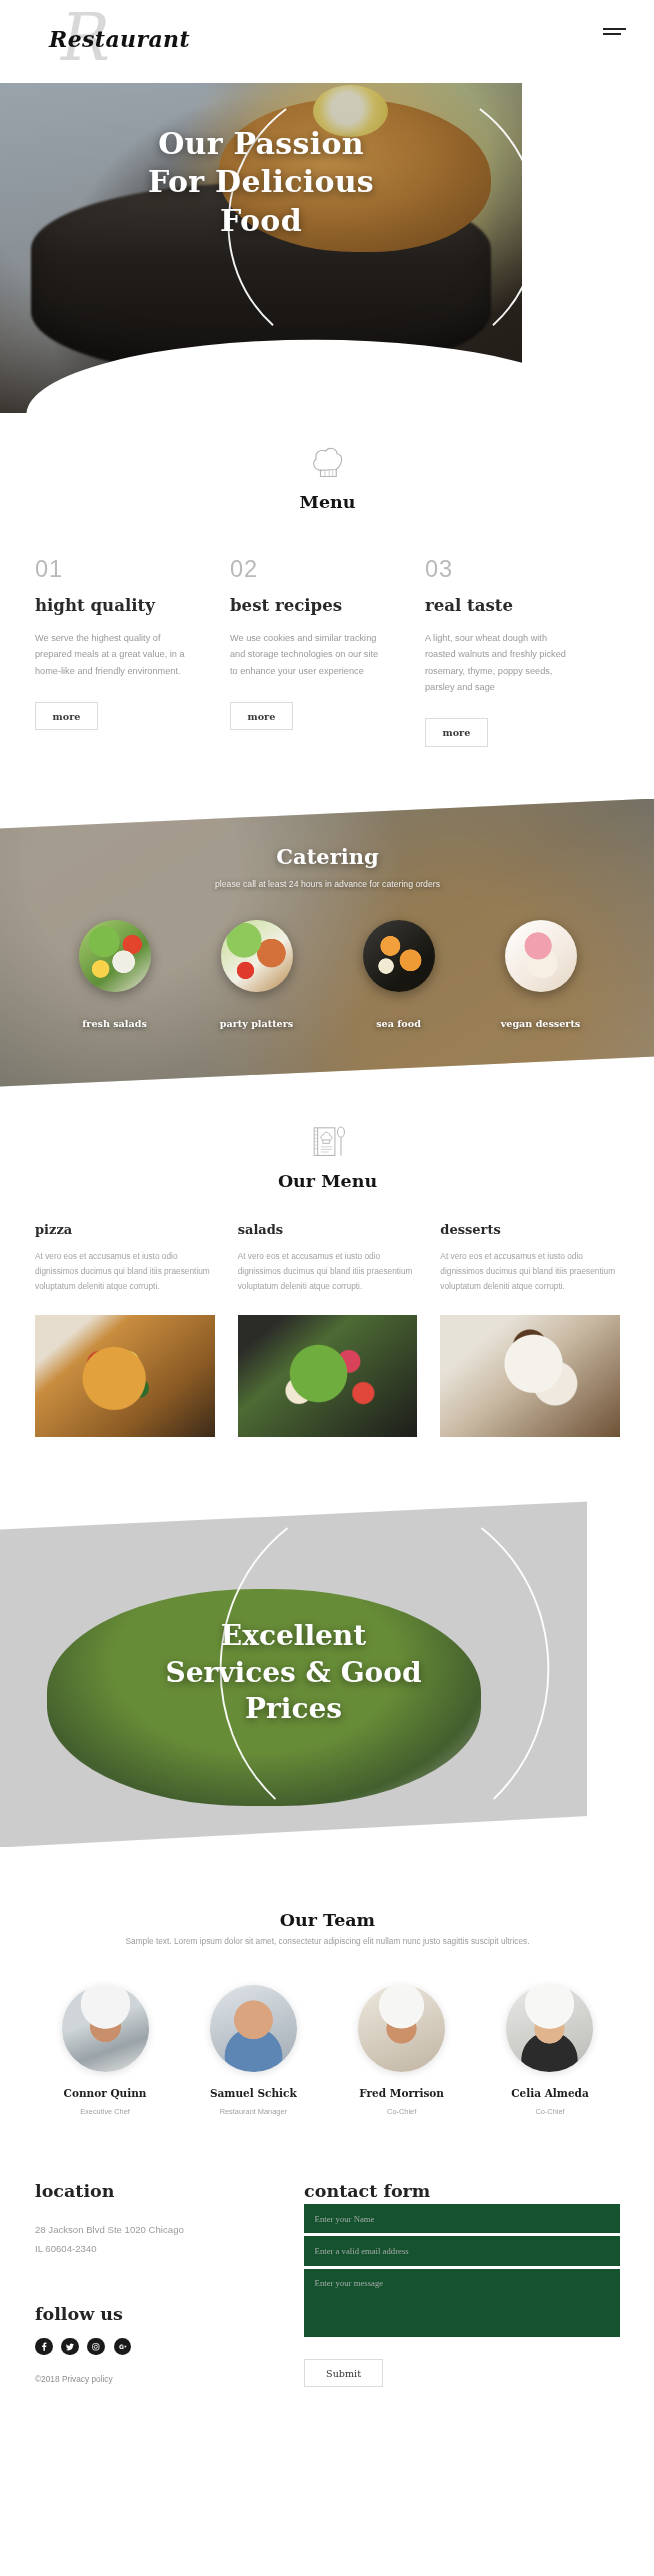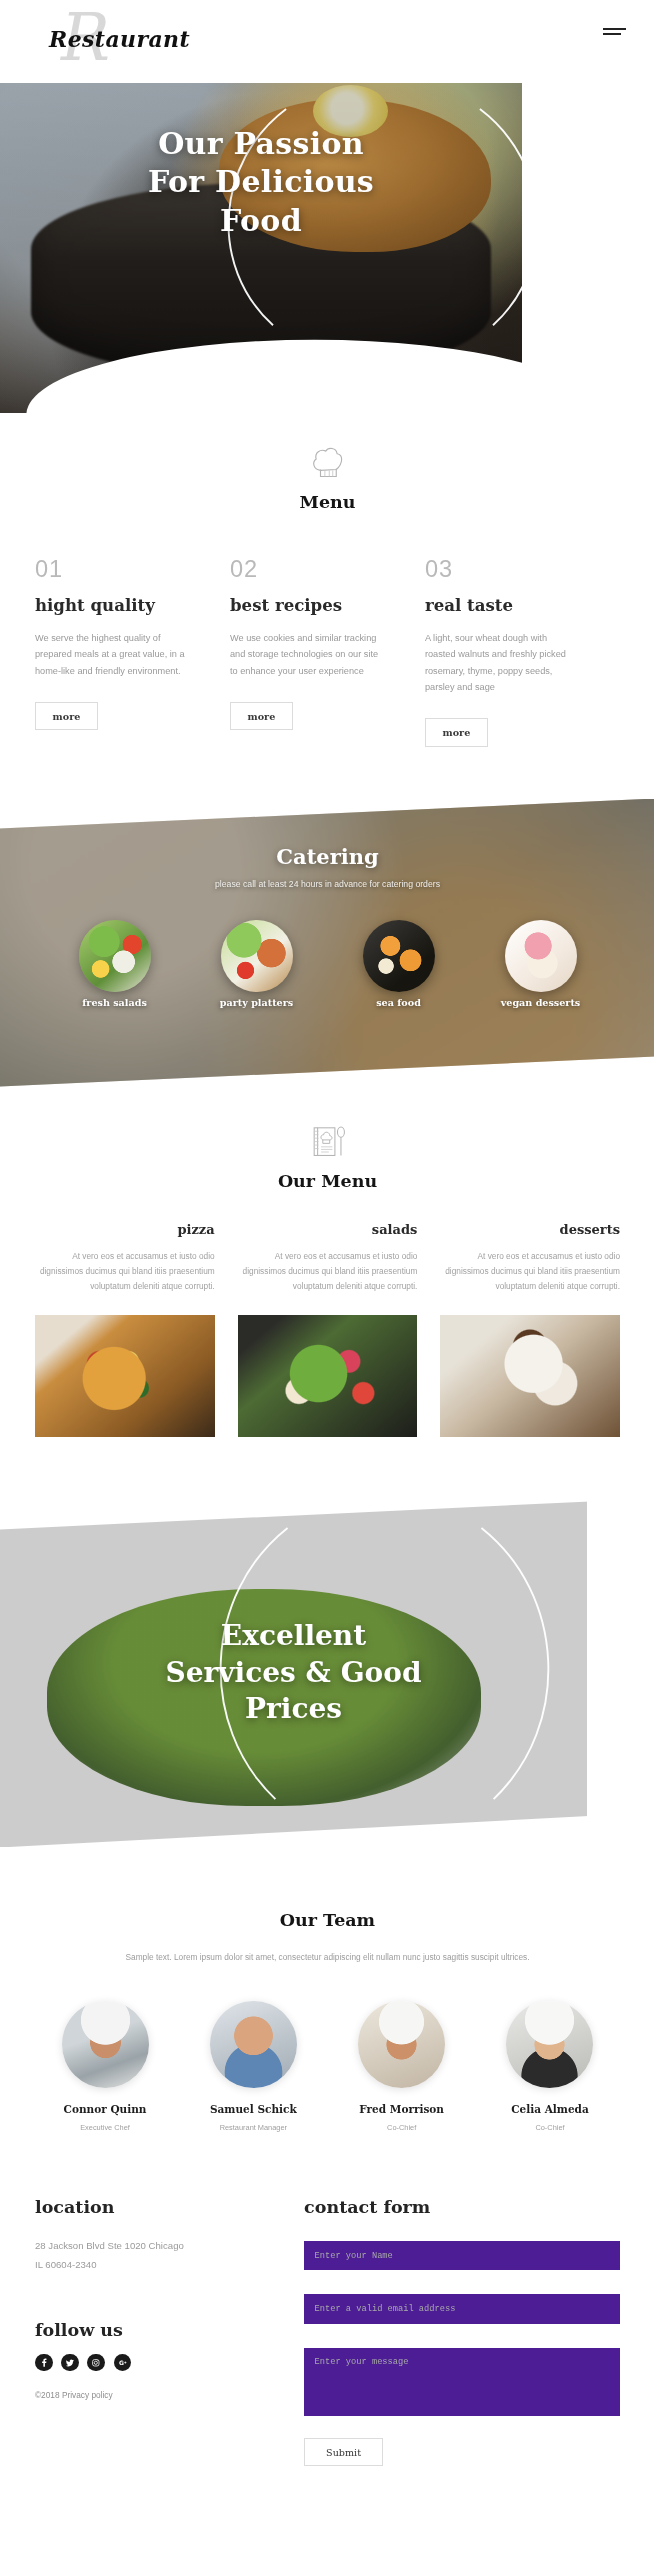"fresh salads" .circ-label { margin-top: 5px -> 26px }
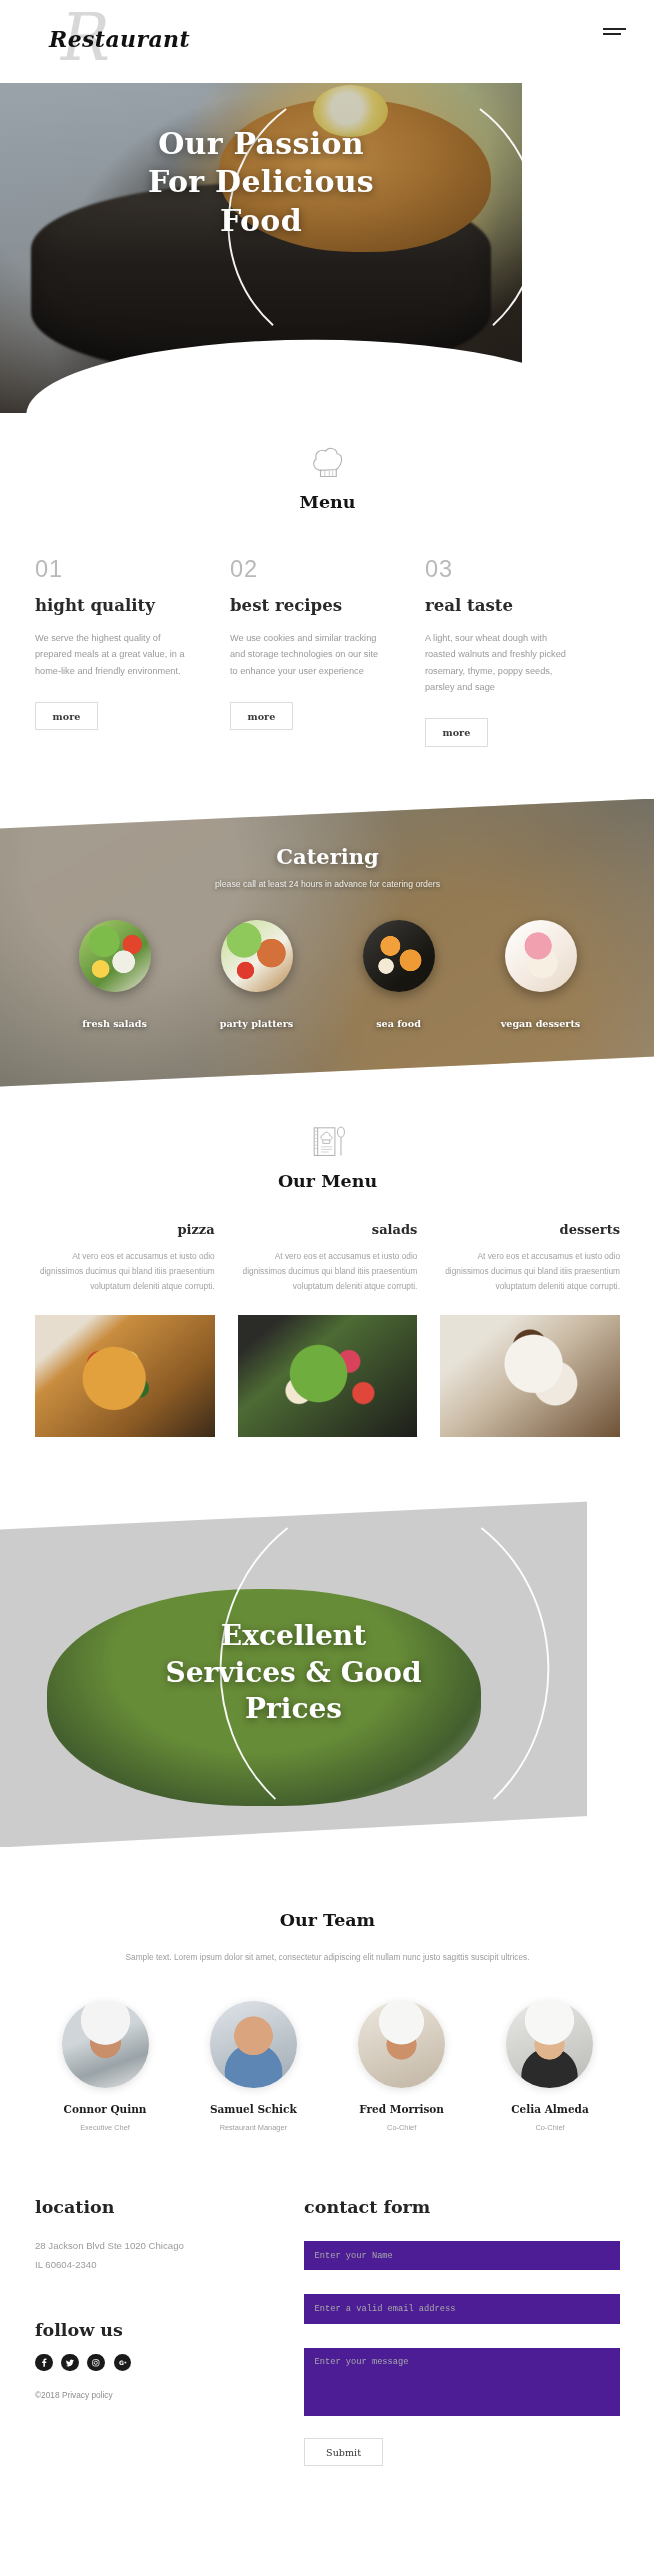"pizza" .cards { text-align: right -> none }
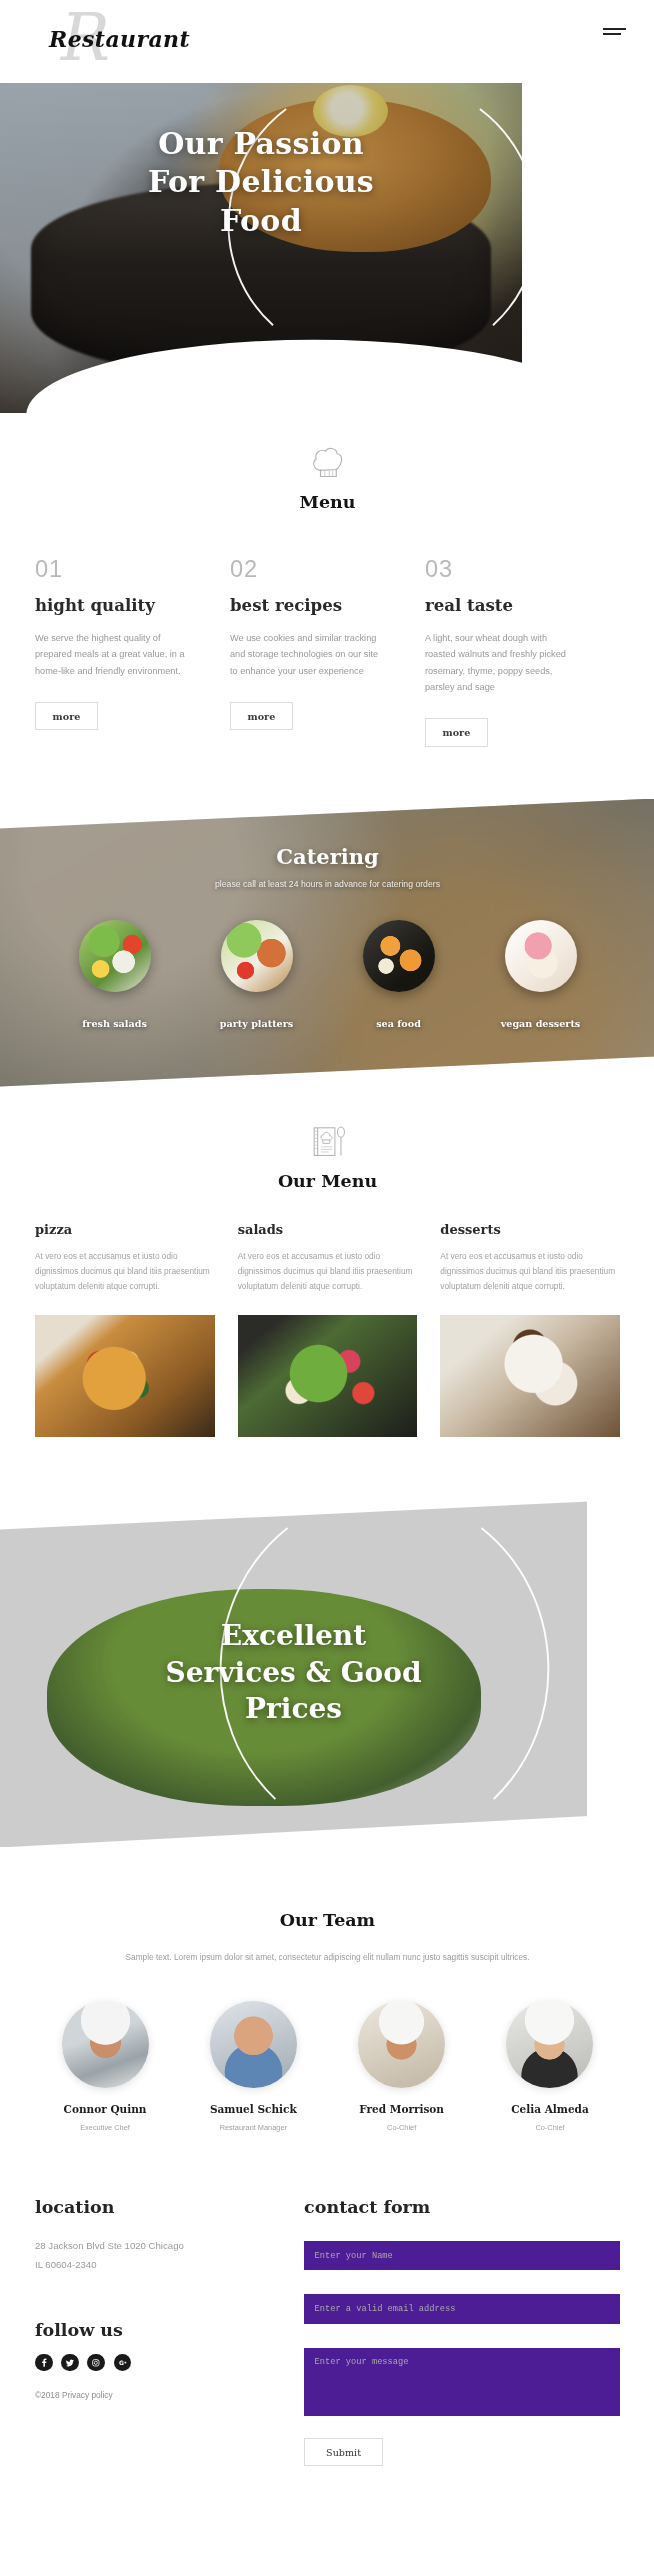"Sample text. Lorem ipsum dolor" .team-sub { margin: 20px auto 0 -> 4px auto 0 }
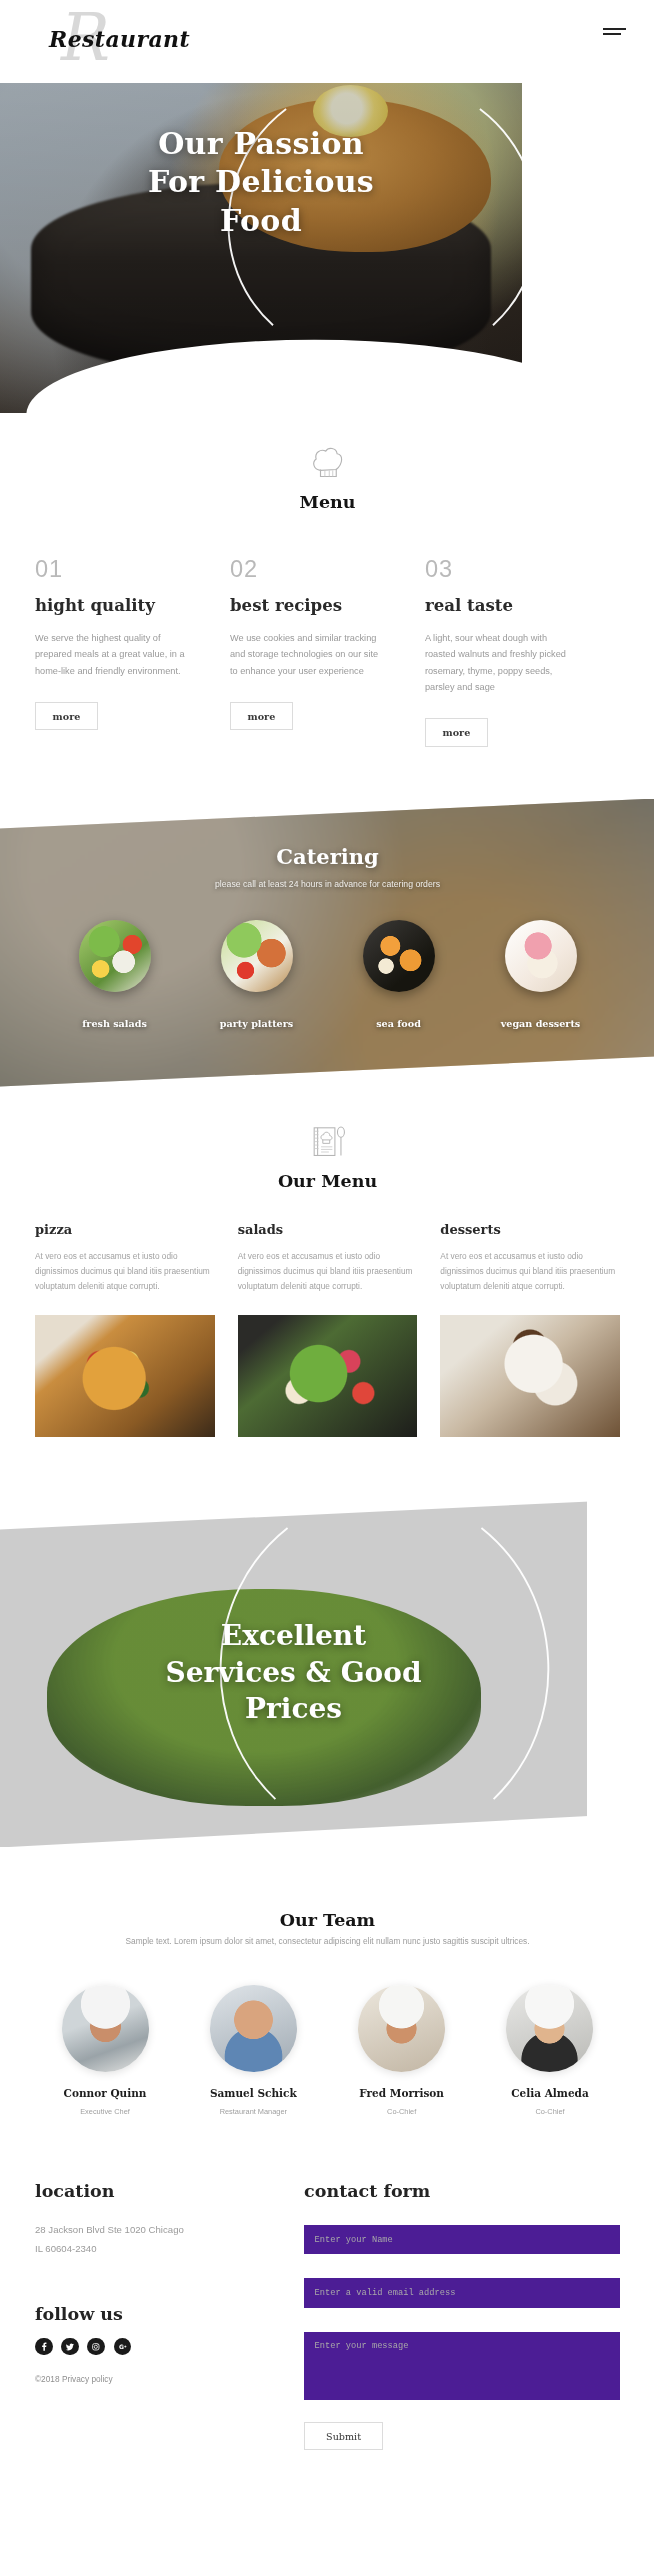"Enter your Name" .field { background: #4c1d95 -> #14532d; font-family: Liberation Mono, monospace -> Liberation Serif, serif; margin-top: 24px -> 3px }
